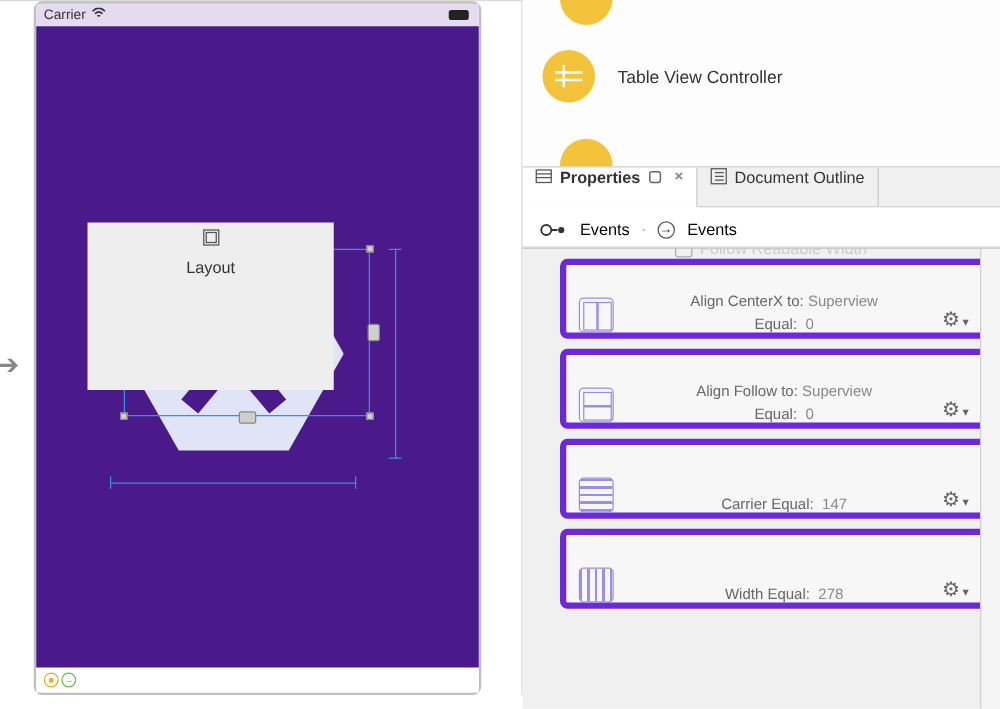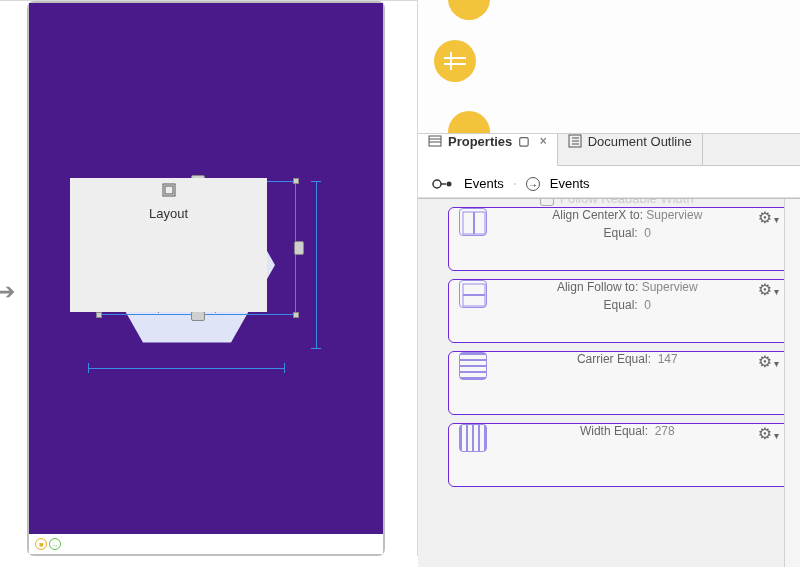"Carrier" div.status-bar { html: none -> <div> <span>Carrier</span> <span> <svg> <path></path> </svg> </span> <div></div> </div> }
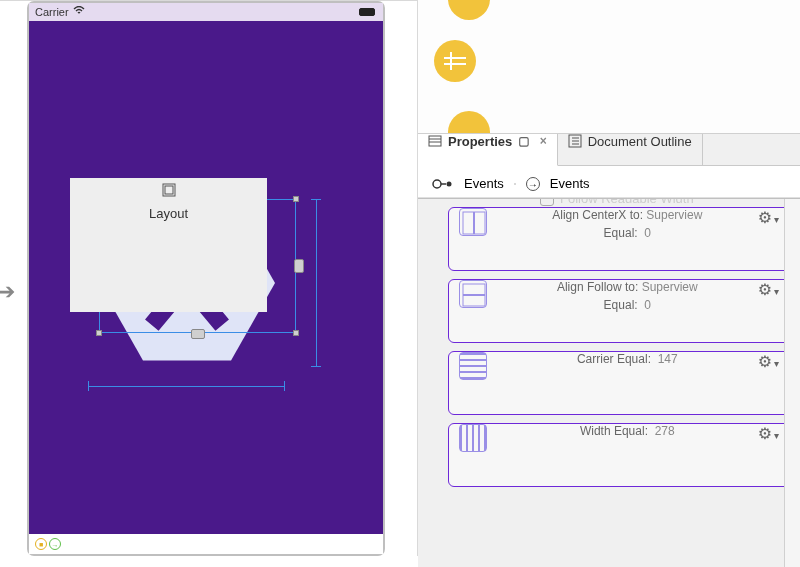"Table View Controller" div.lib-label { html: none -> <div>Table View Controller</div> }
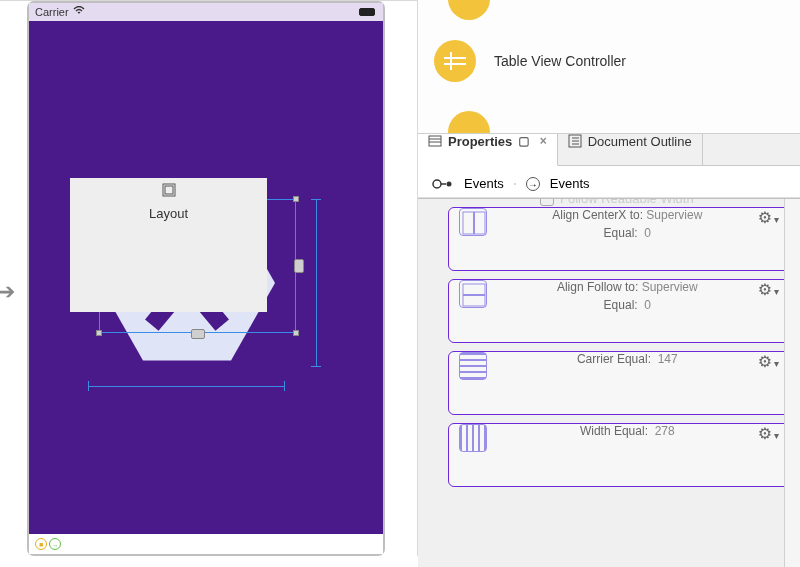"Align CenterX to: Superview" .constraint { align-items: flex-start -> flex-end; border: 1px solid #6d28d9 -> 5px solid #6d28d9 }
